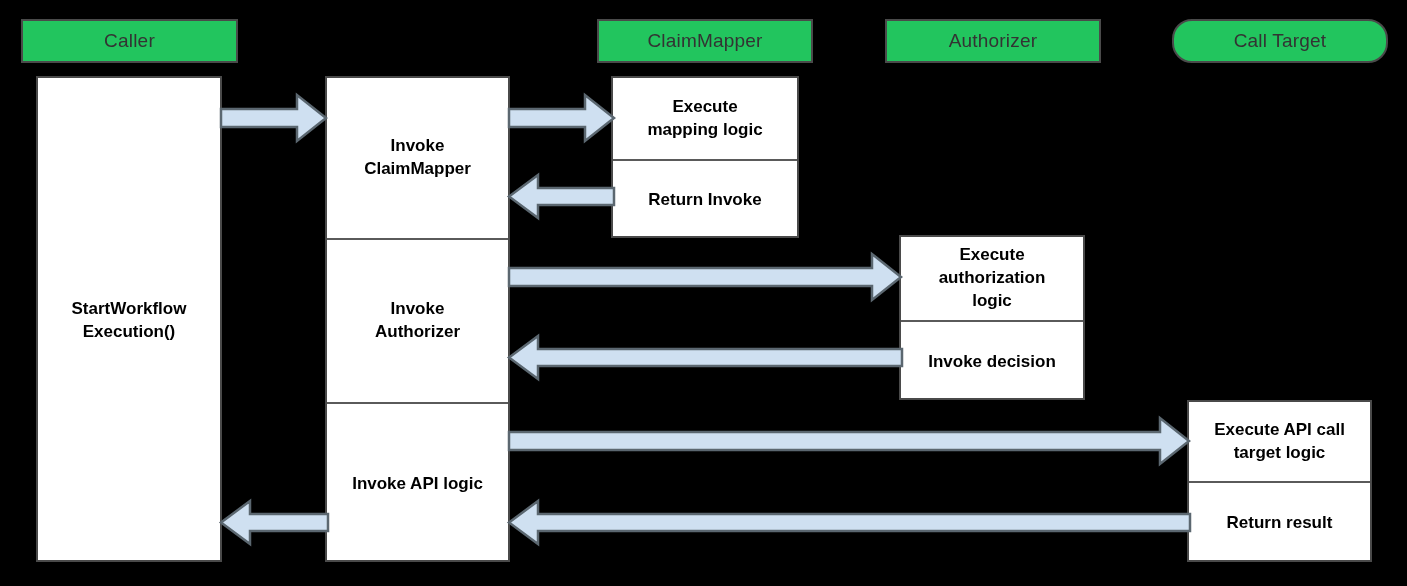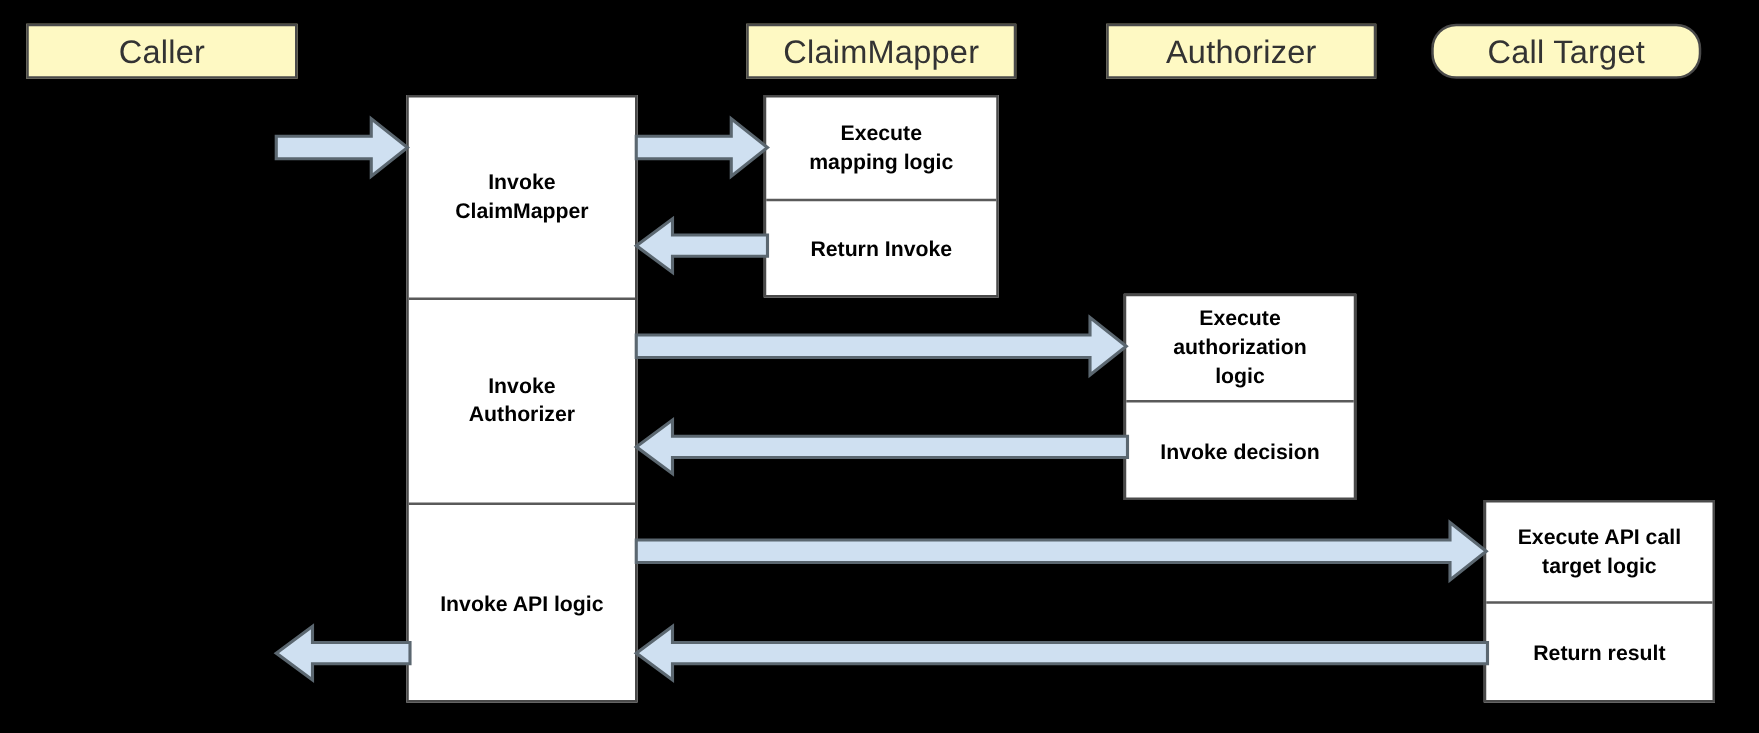"Caller" .participant { background: #fef9c3 -> #22c55e; font-size: 26px -> 19px }
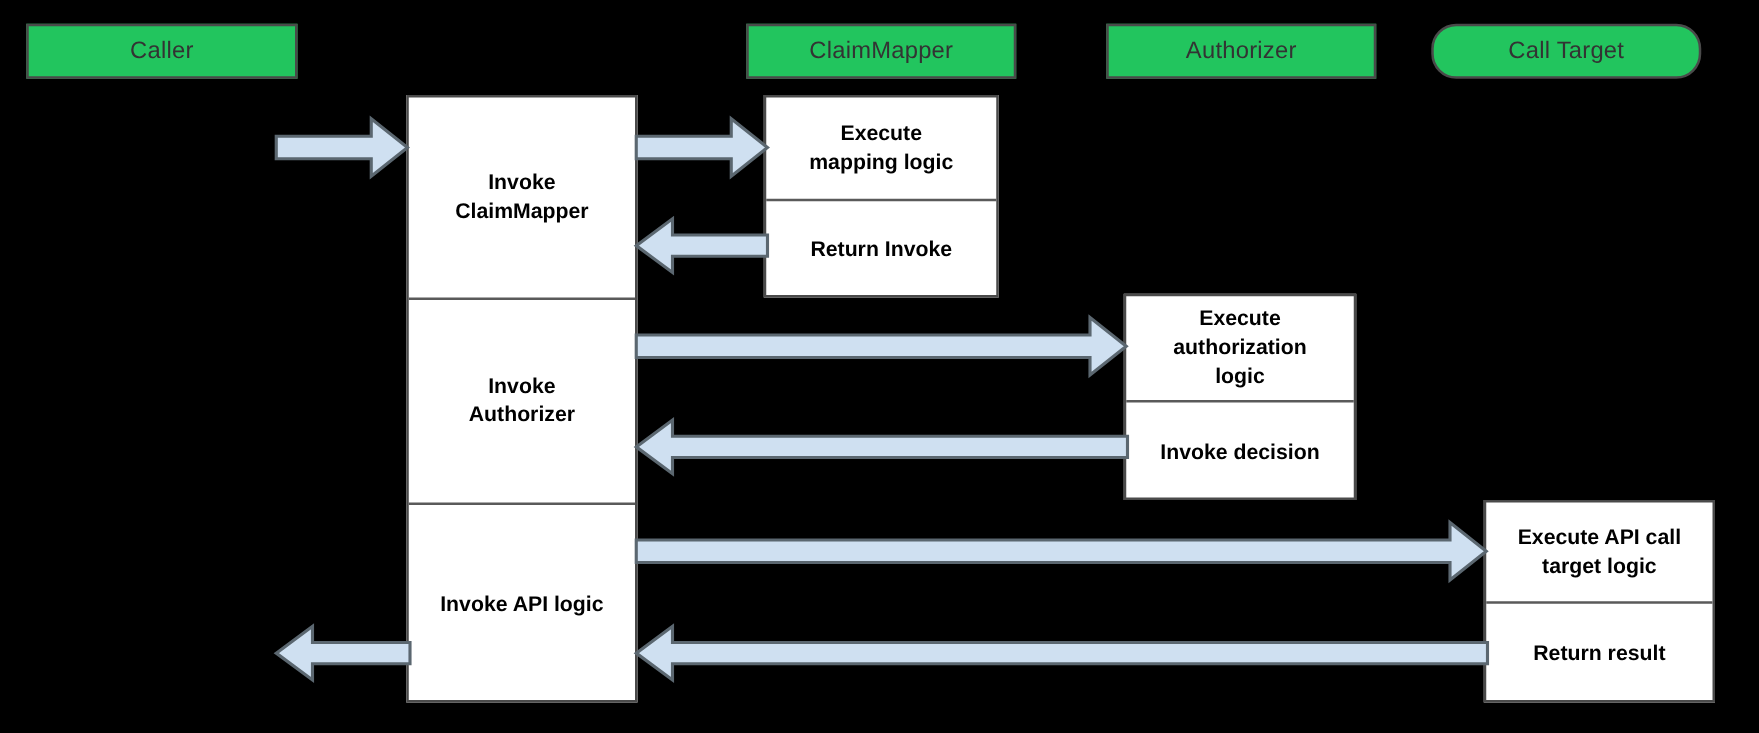"Call Target" div.participant { left: 1145px -> 1172px }
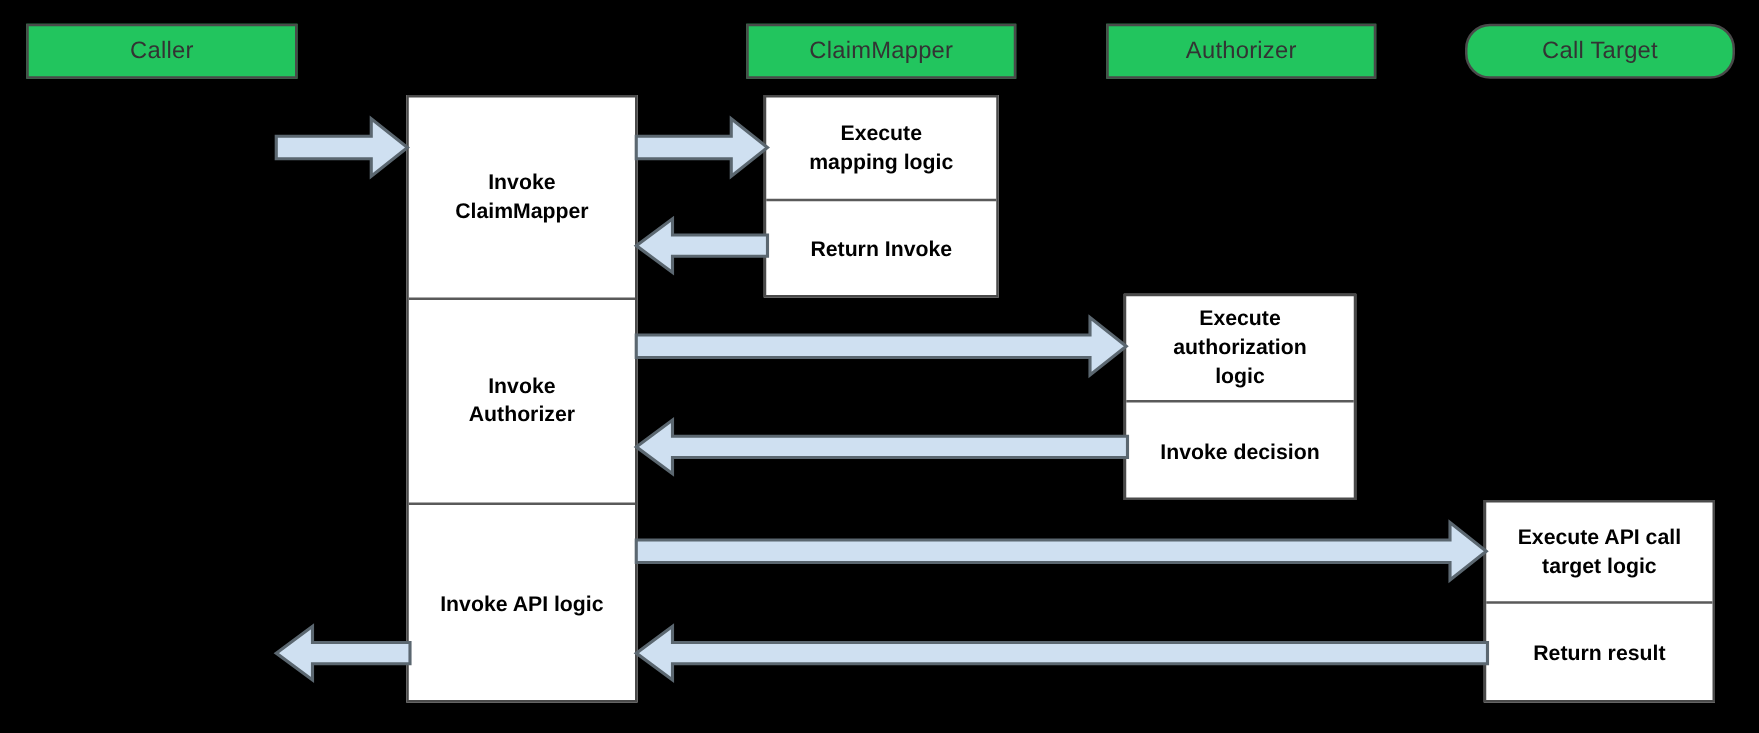"StartWorkflow" div.activation { html: none -> <div> <div> <span>StartWorkflow<br>Execution()</span> </div> </div> }
